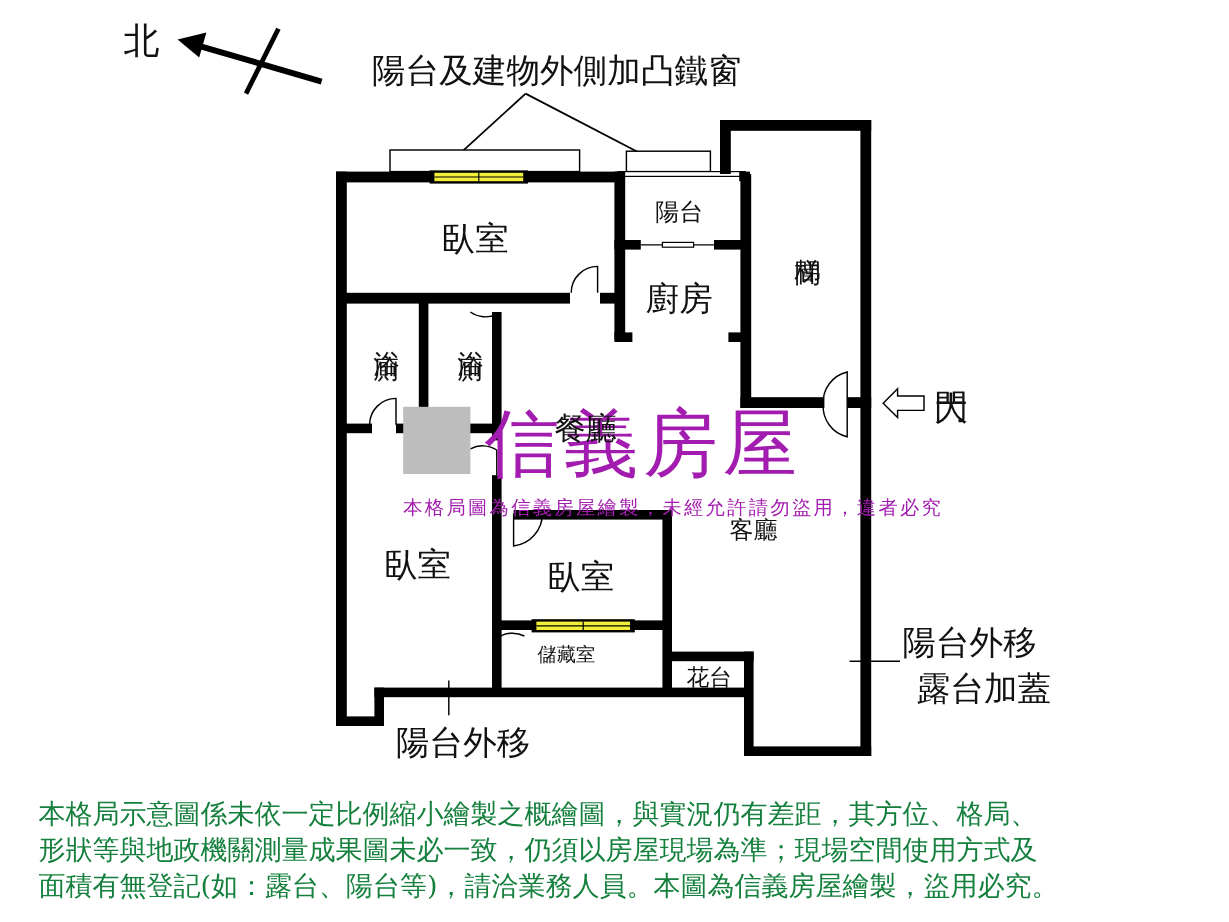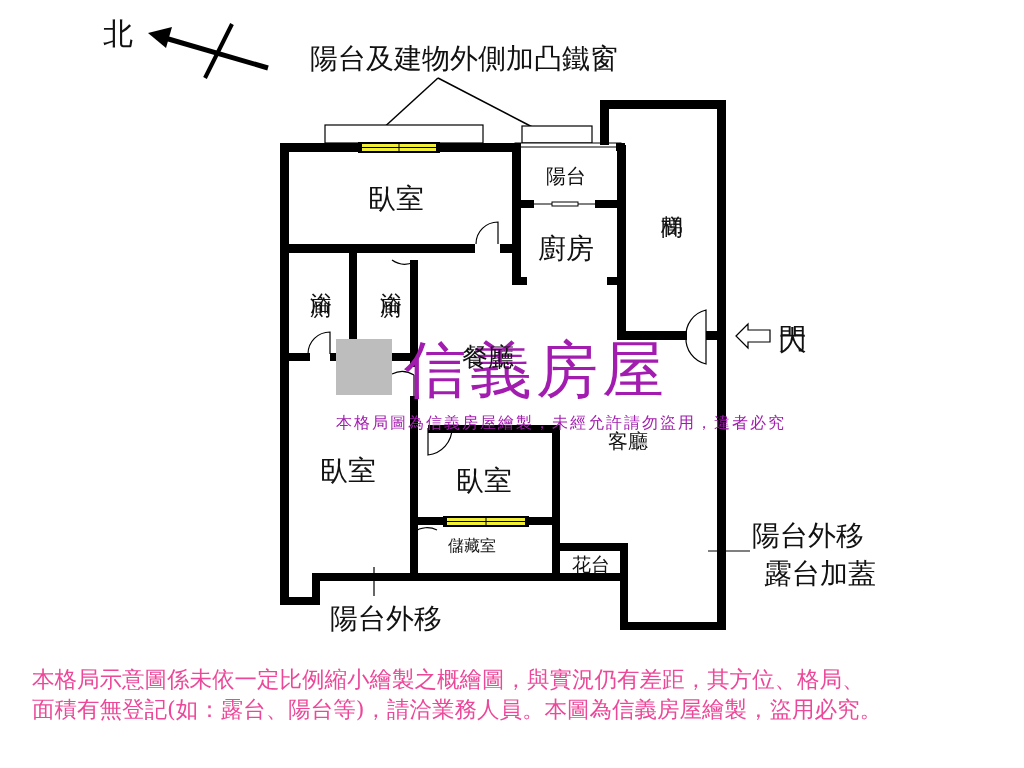"本格局示意圖係未依一定比例縮小繪製之概繪圖，與實況仍有差距，其方位、格局、" .note { color: #ec4899 -> #15803d }
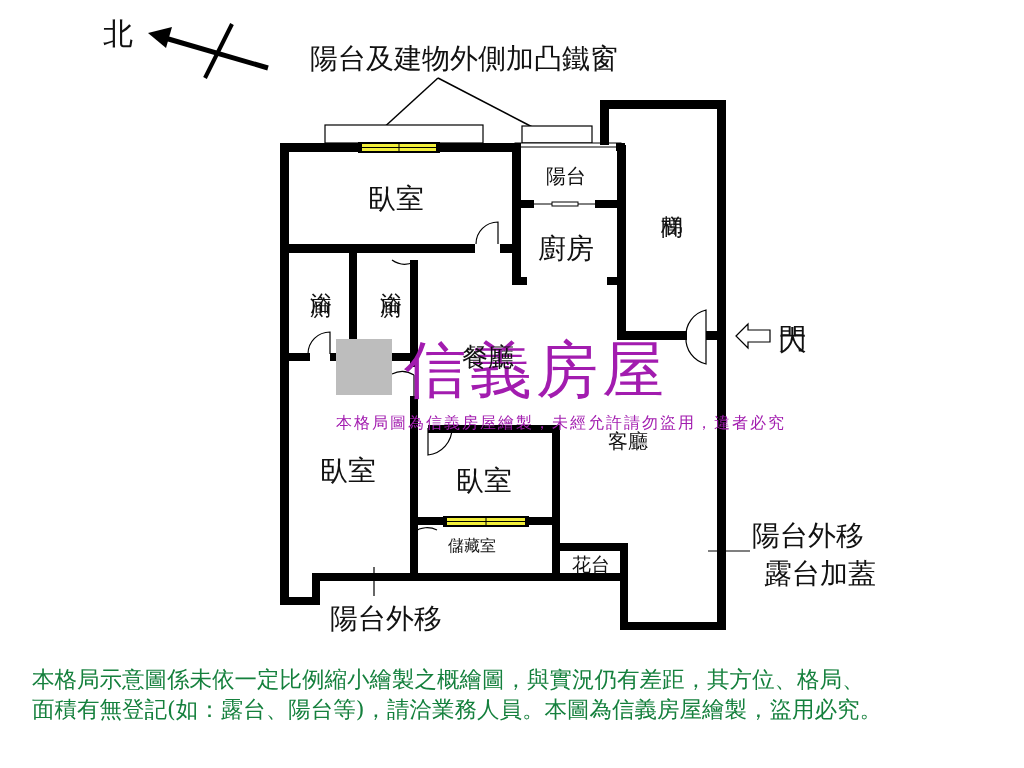"形狀等與地政機關測量成果圖未必一致，仍須以房屋現場為準；現場空間使用方式及" div { html: none -> <div>形狀等與地政機關測量成果圖未必一致，仍須以房屋現場為準；現場空間使用方式及</div> }
